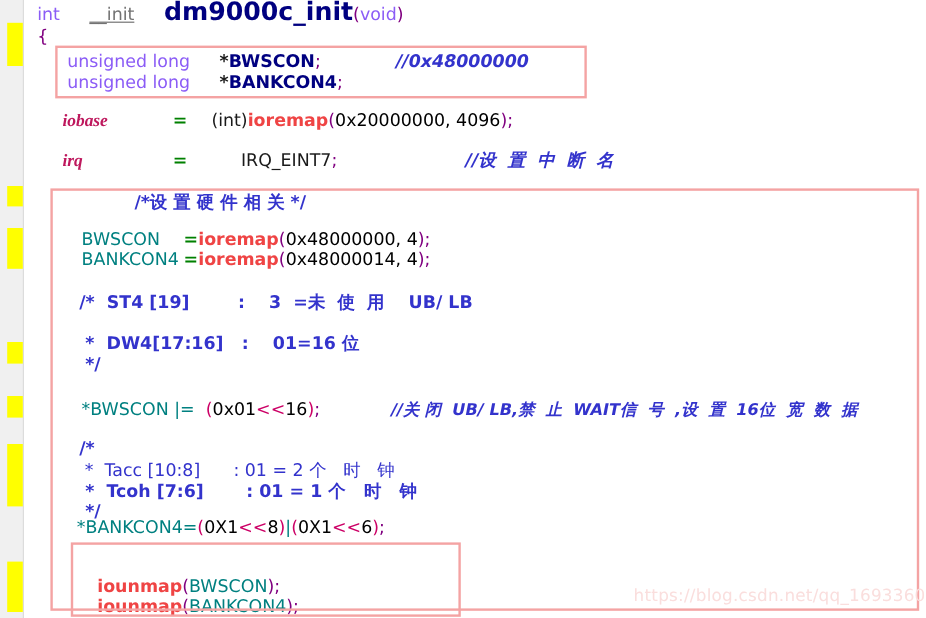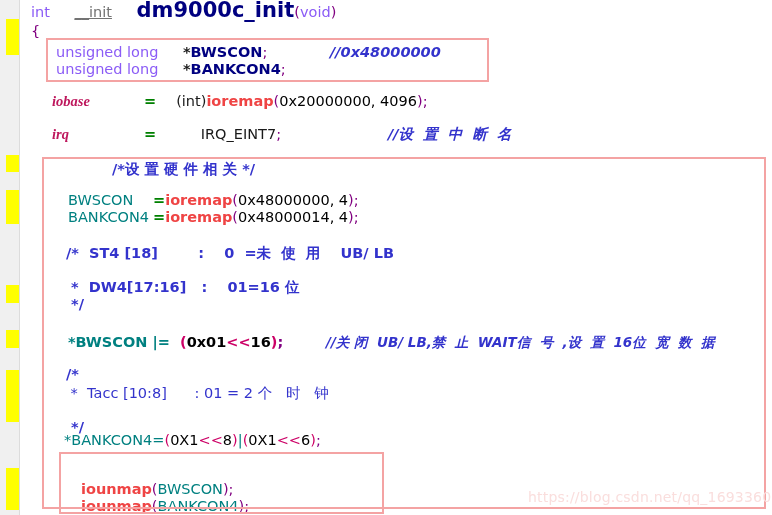"/* ST4 [18] : 0" div.ln { text: 18]        :    0 -> 19]        :    3 }
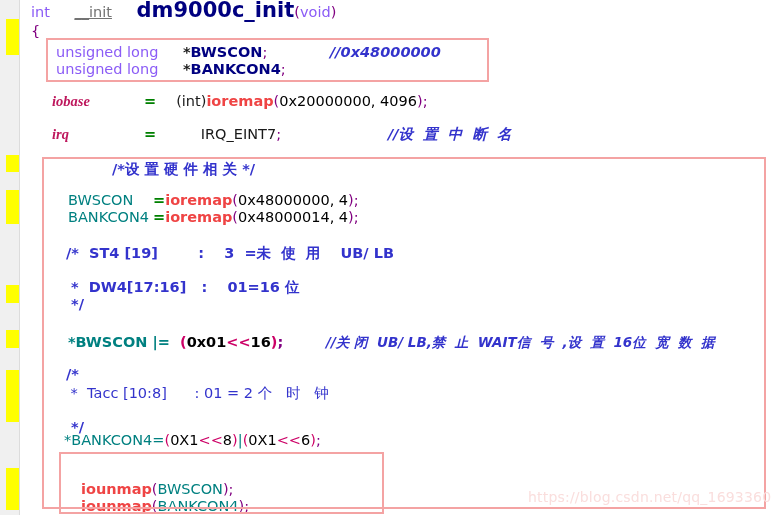"*BWSCON |= (0x01<<16);" div.ln { font-weight: bold -> none }
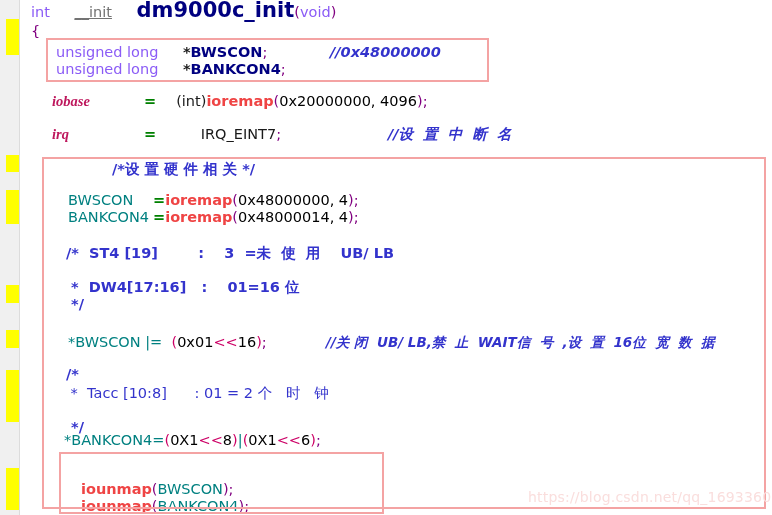"* Tcoh [7:6] : 01" div.ln { html: none -> <div> * Tcoh [7:6] : 01 = 1 个 时 钟</div> }
